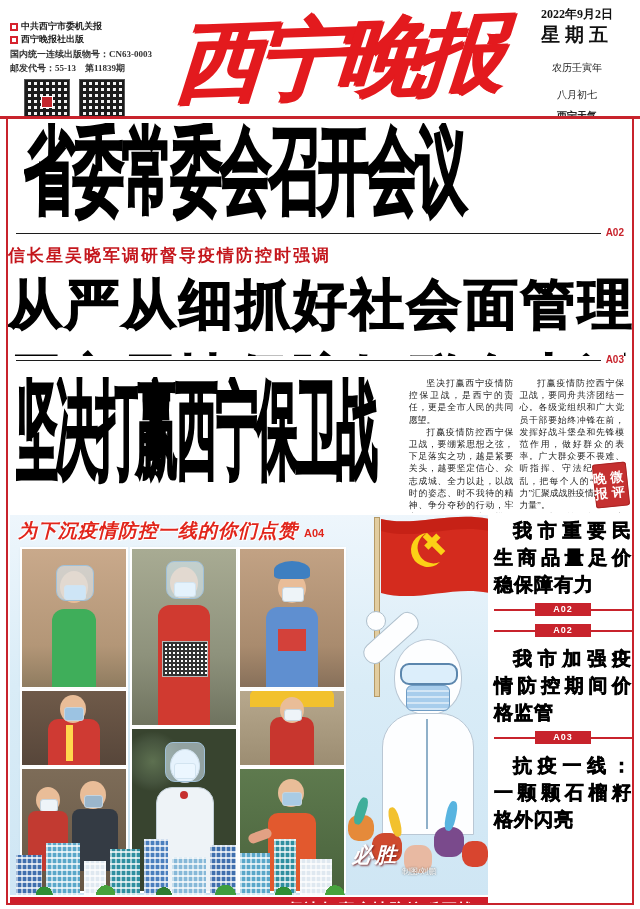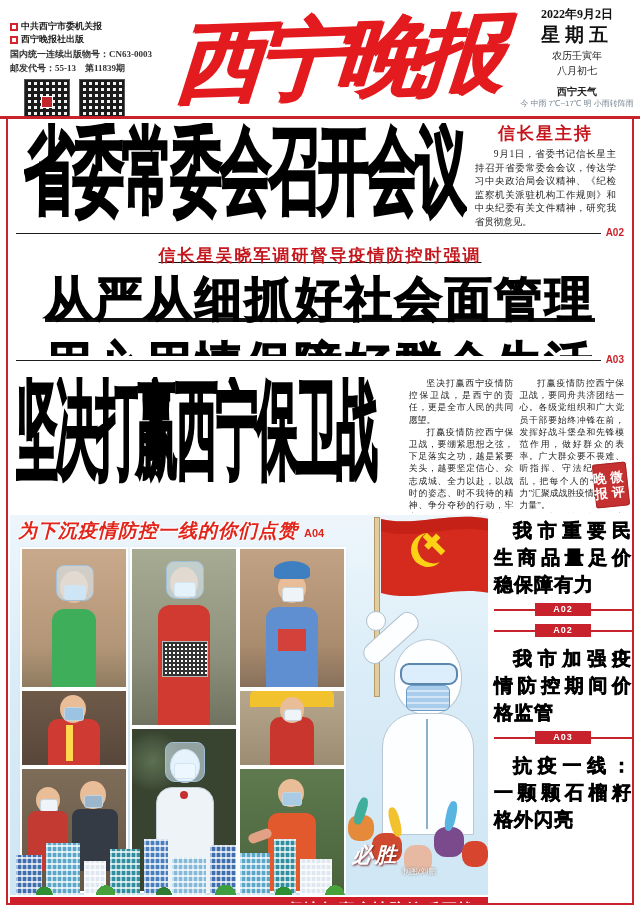"农历壬寅年" .mh-lunar { margin-top: 2px -> 14px }
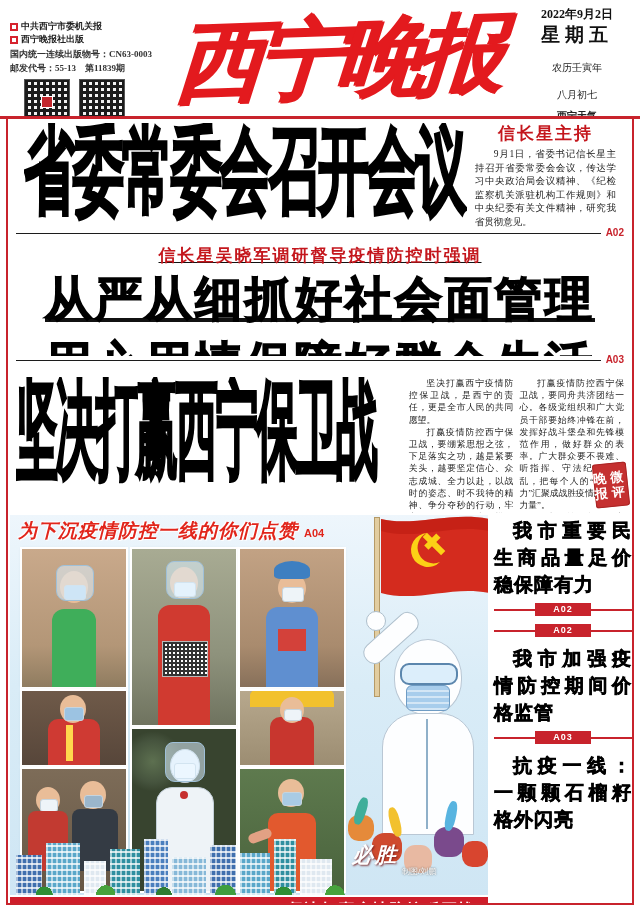"信长星主持" div.s1-right { html: <div> <div>信长星主持</div> <div>9月1日，省委书记信长星主持召开省委常委会会议，传达学习中央政治局会议精神、《纪检监察机关派驻机构工作规则》和中央纪委有关文件精神，研究我省贯彻意见。</div> </div> -> none }
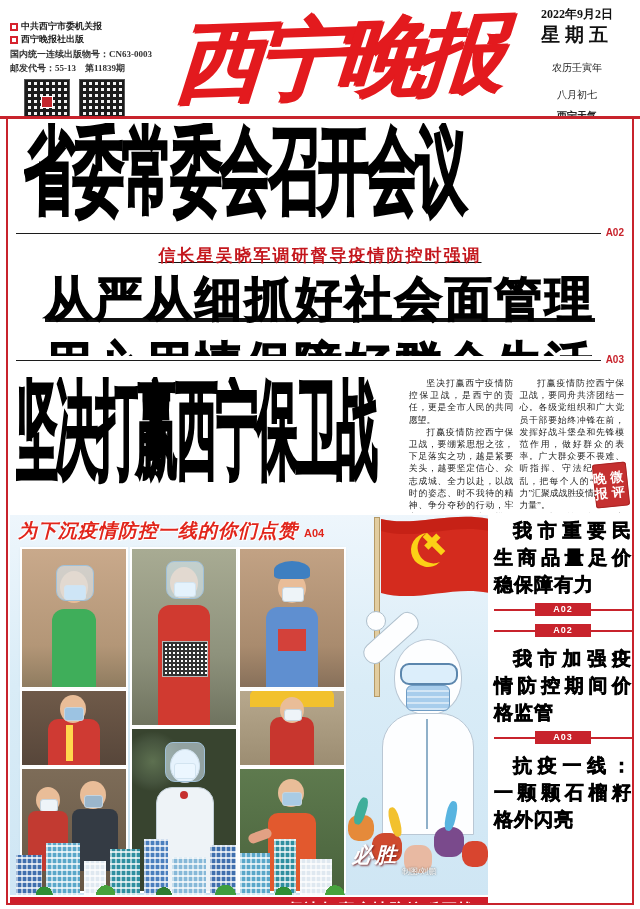"信长星吴晓军调研督导疫情防控时强调" .s2 { text-align: center -> none; text-decoration: underline -> none }
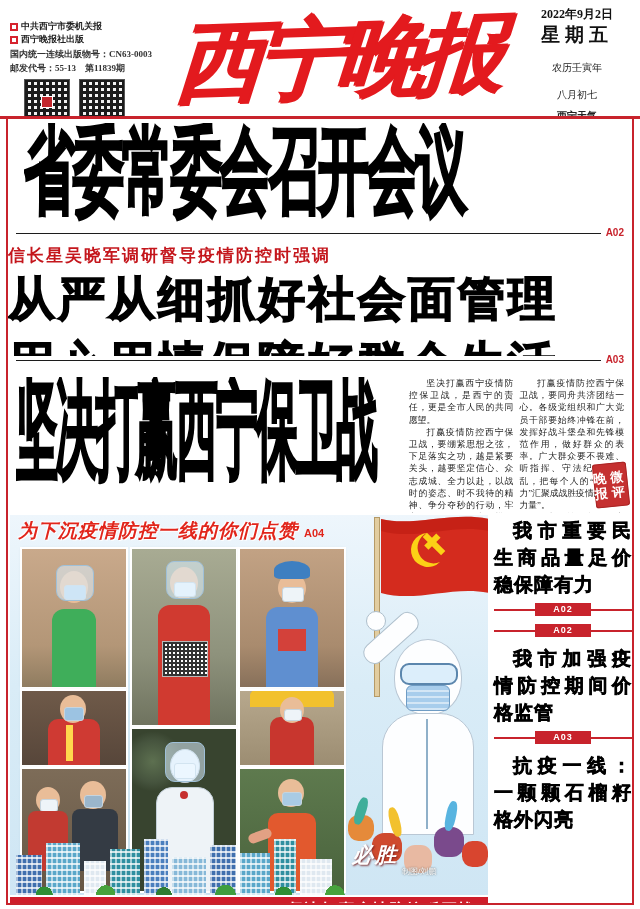"从严从细抓好社会面管理" .s2 .hl { font-size: 47px -> 54px }
